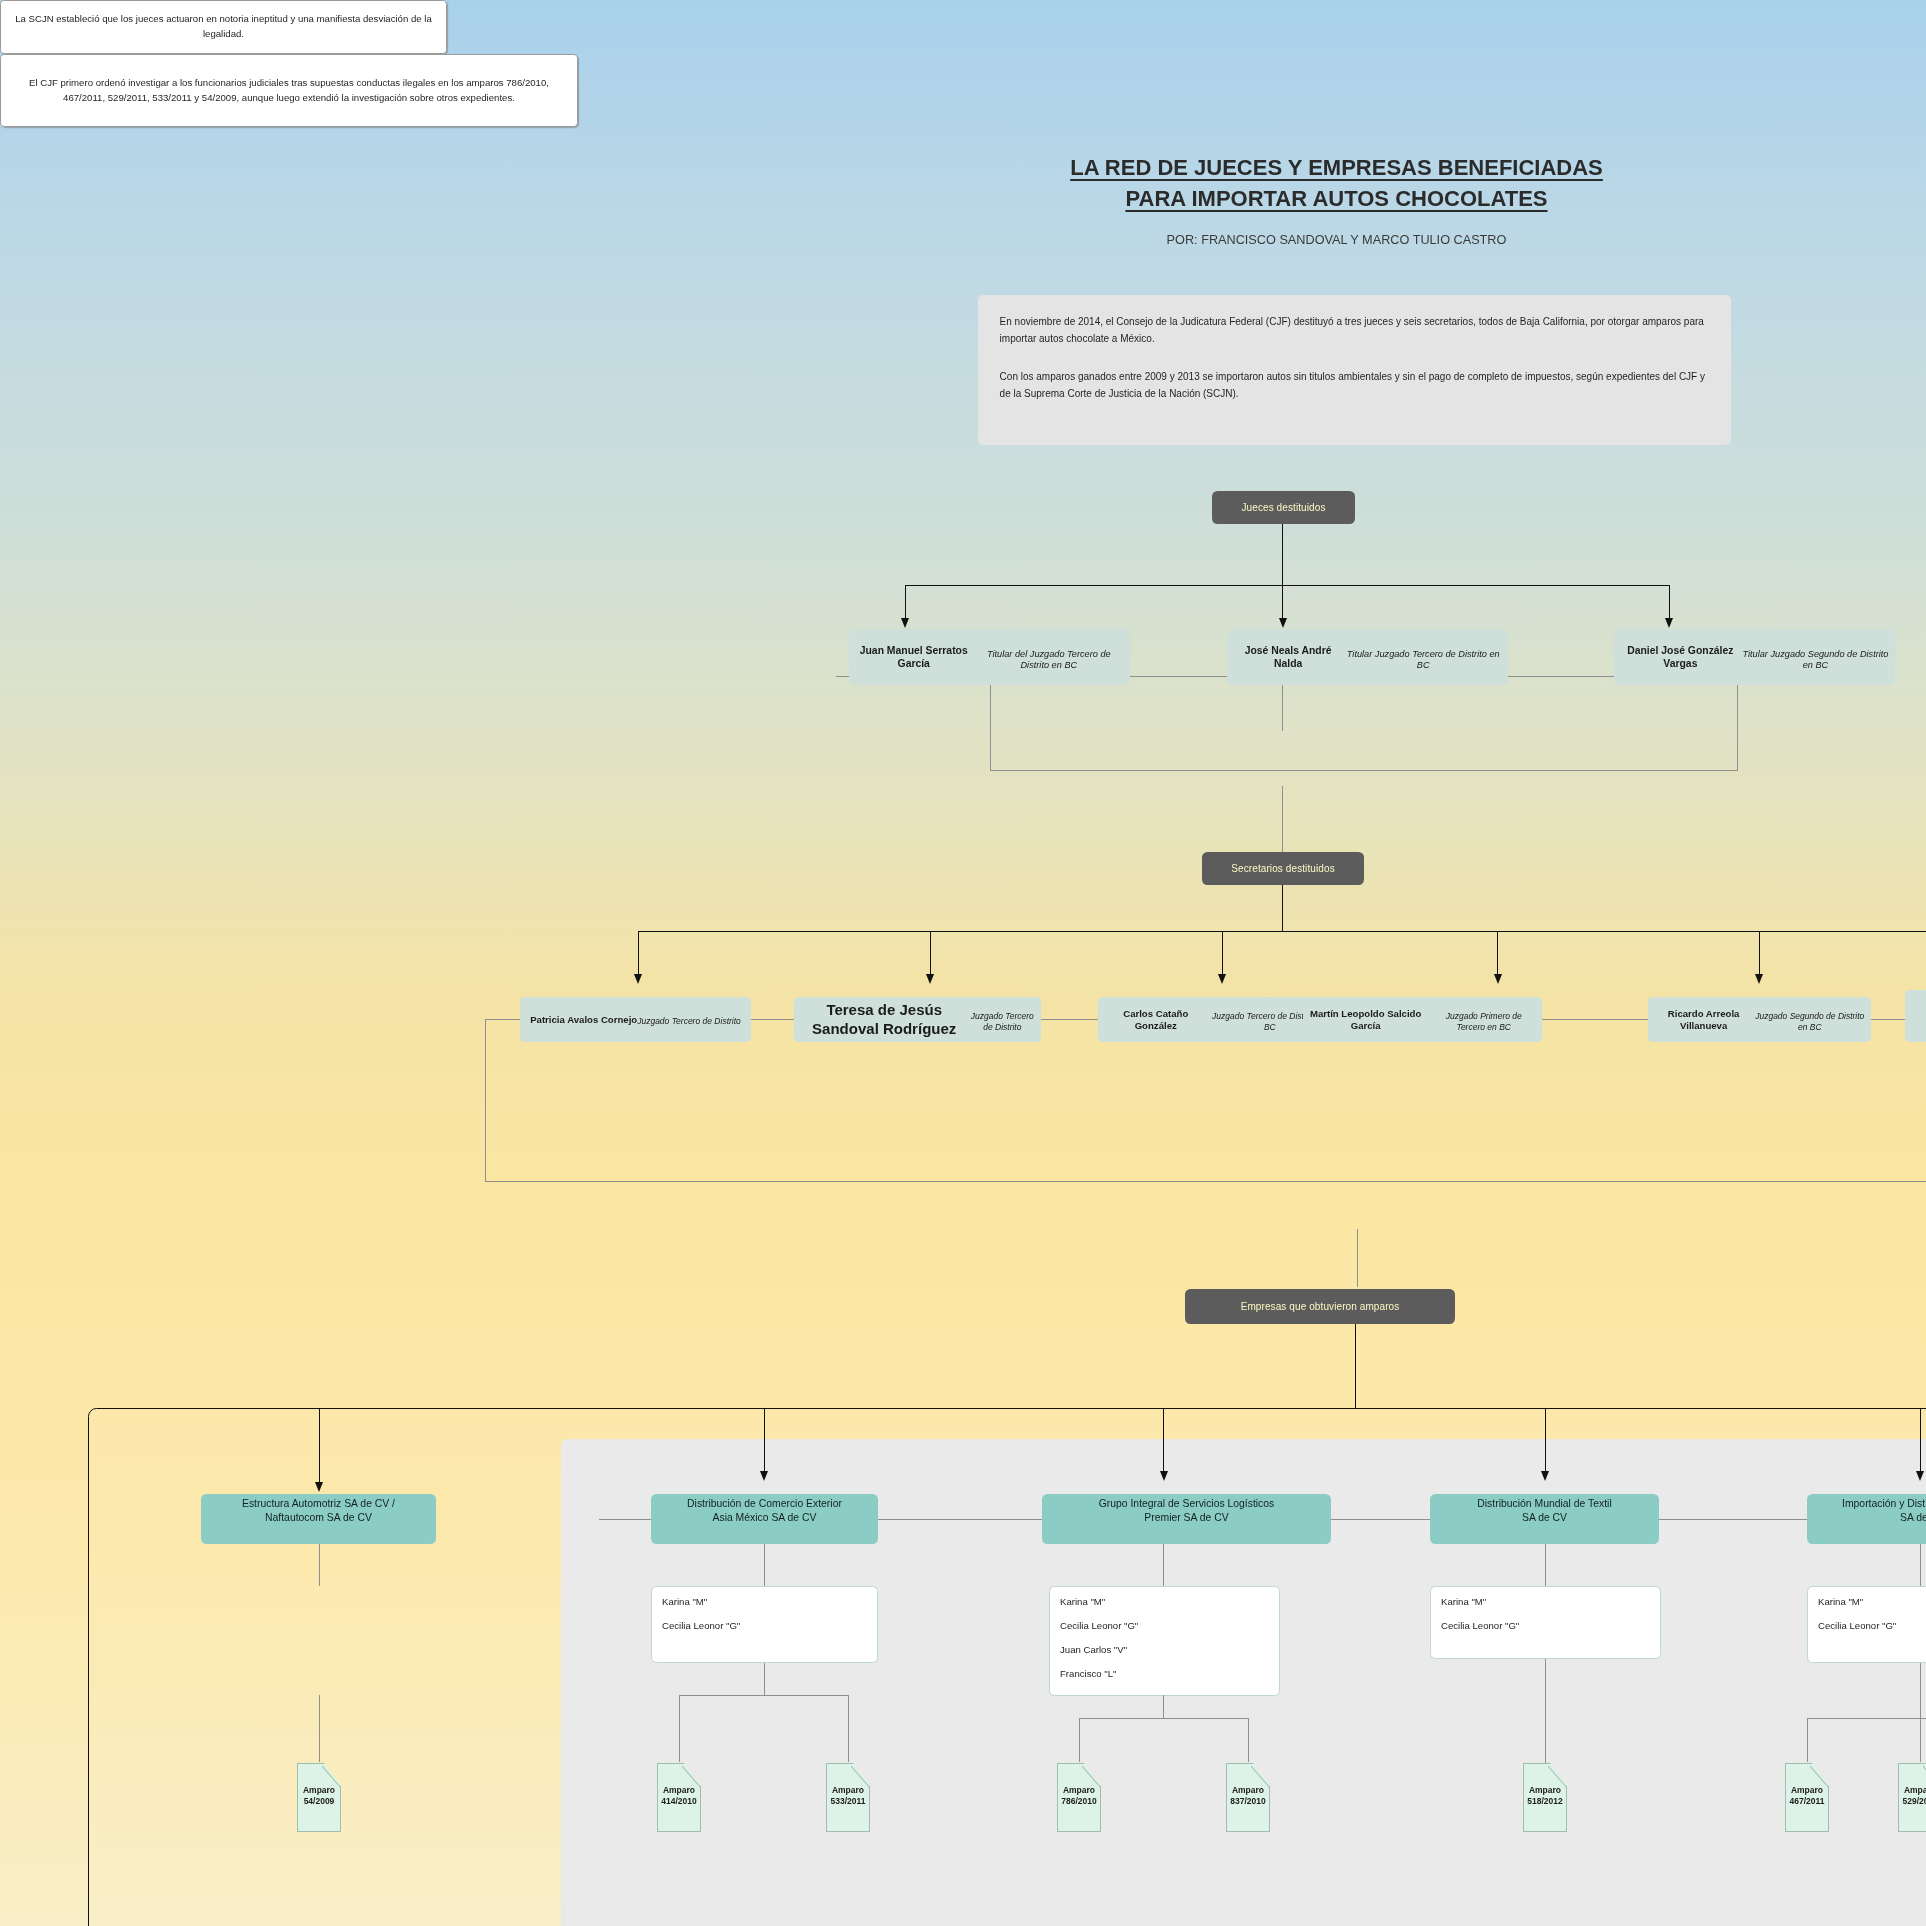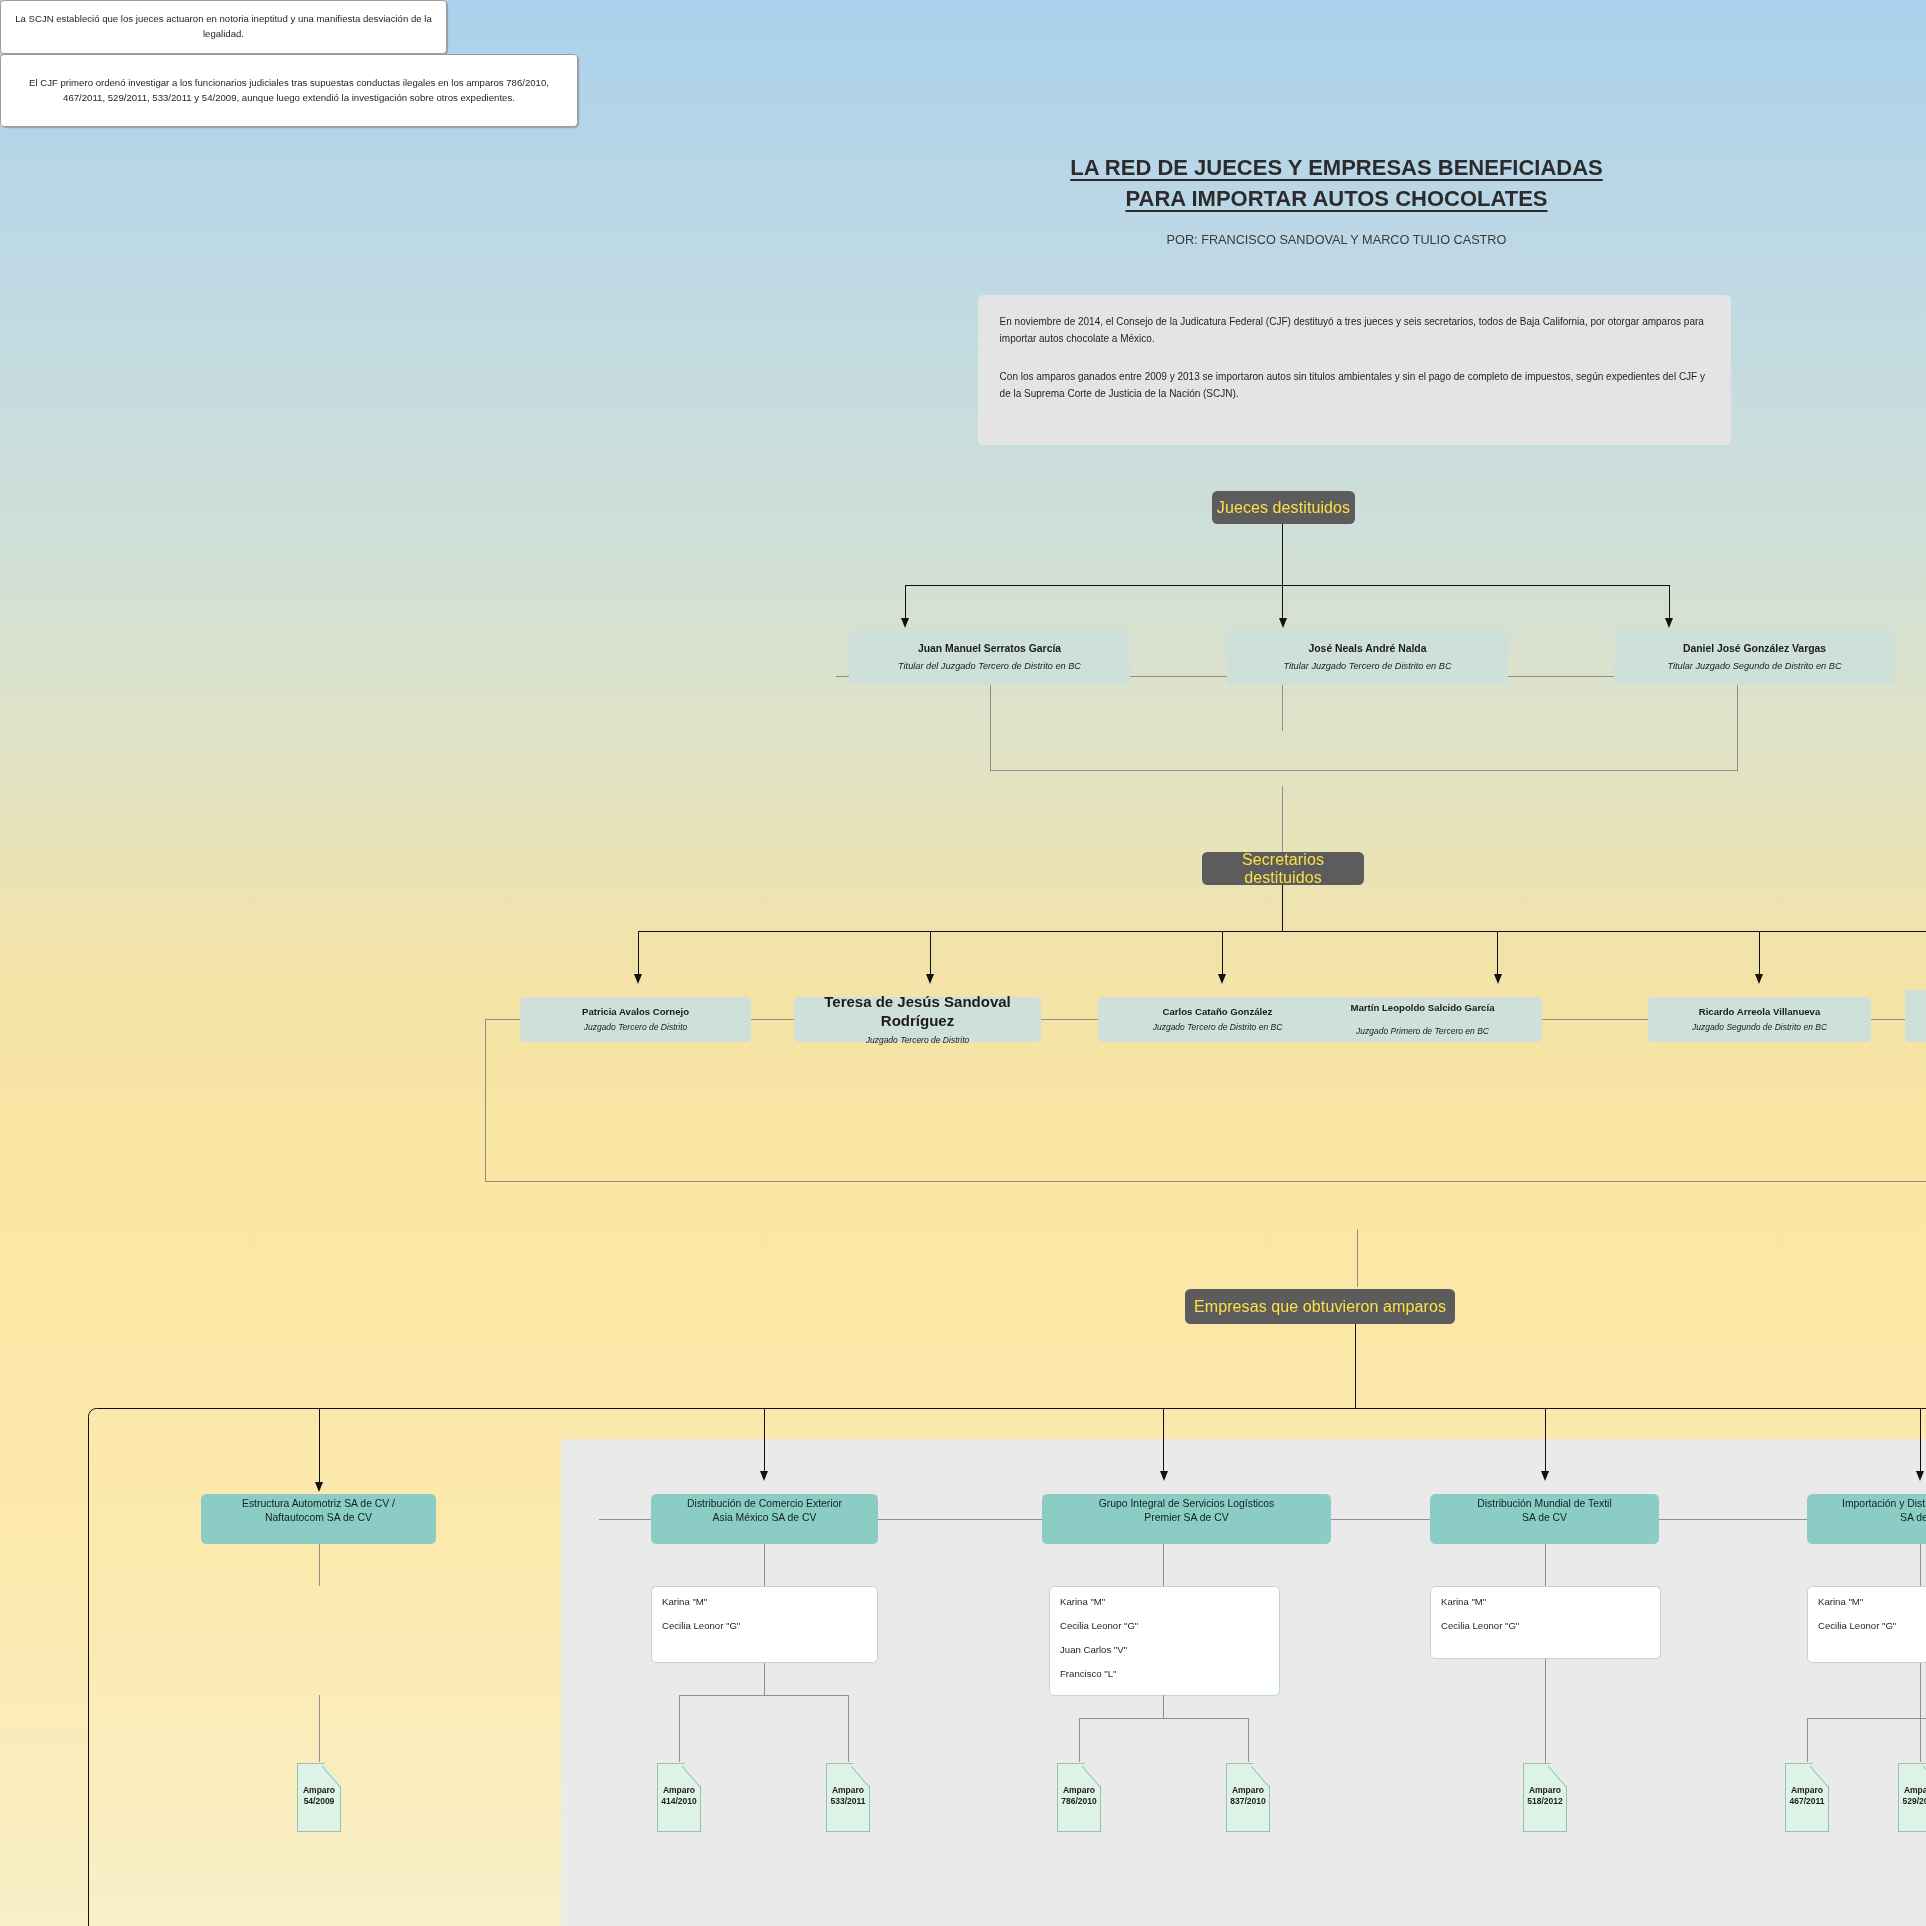"Jueces destituidos" .dark-header { color: #fde047 -> #fef9c3; font-size: 16px -> 10px }
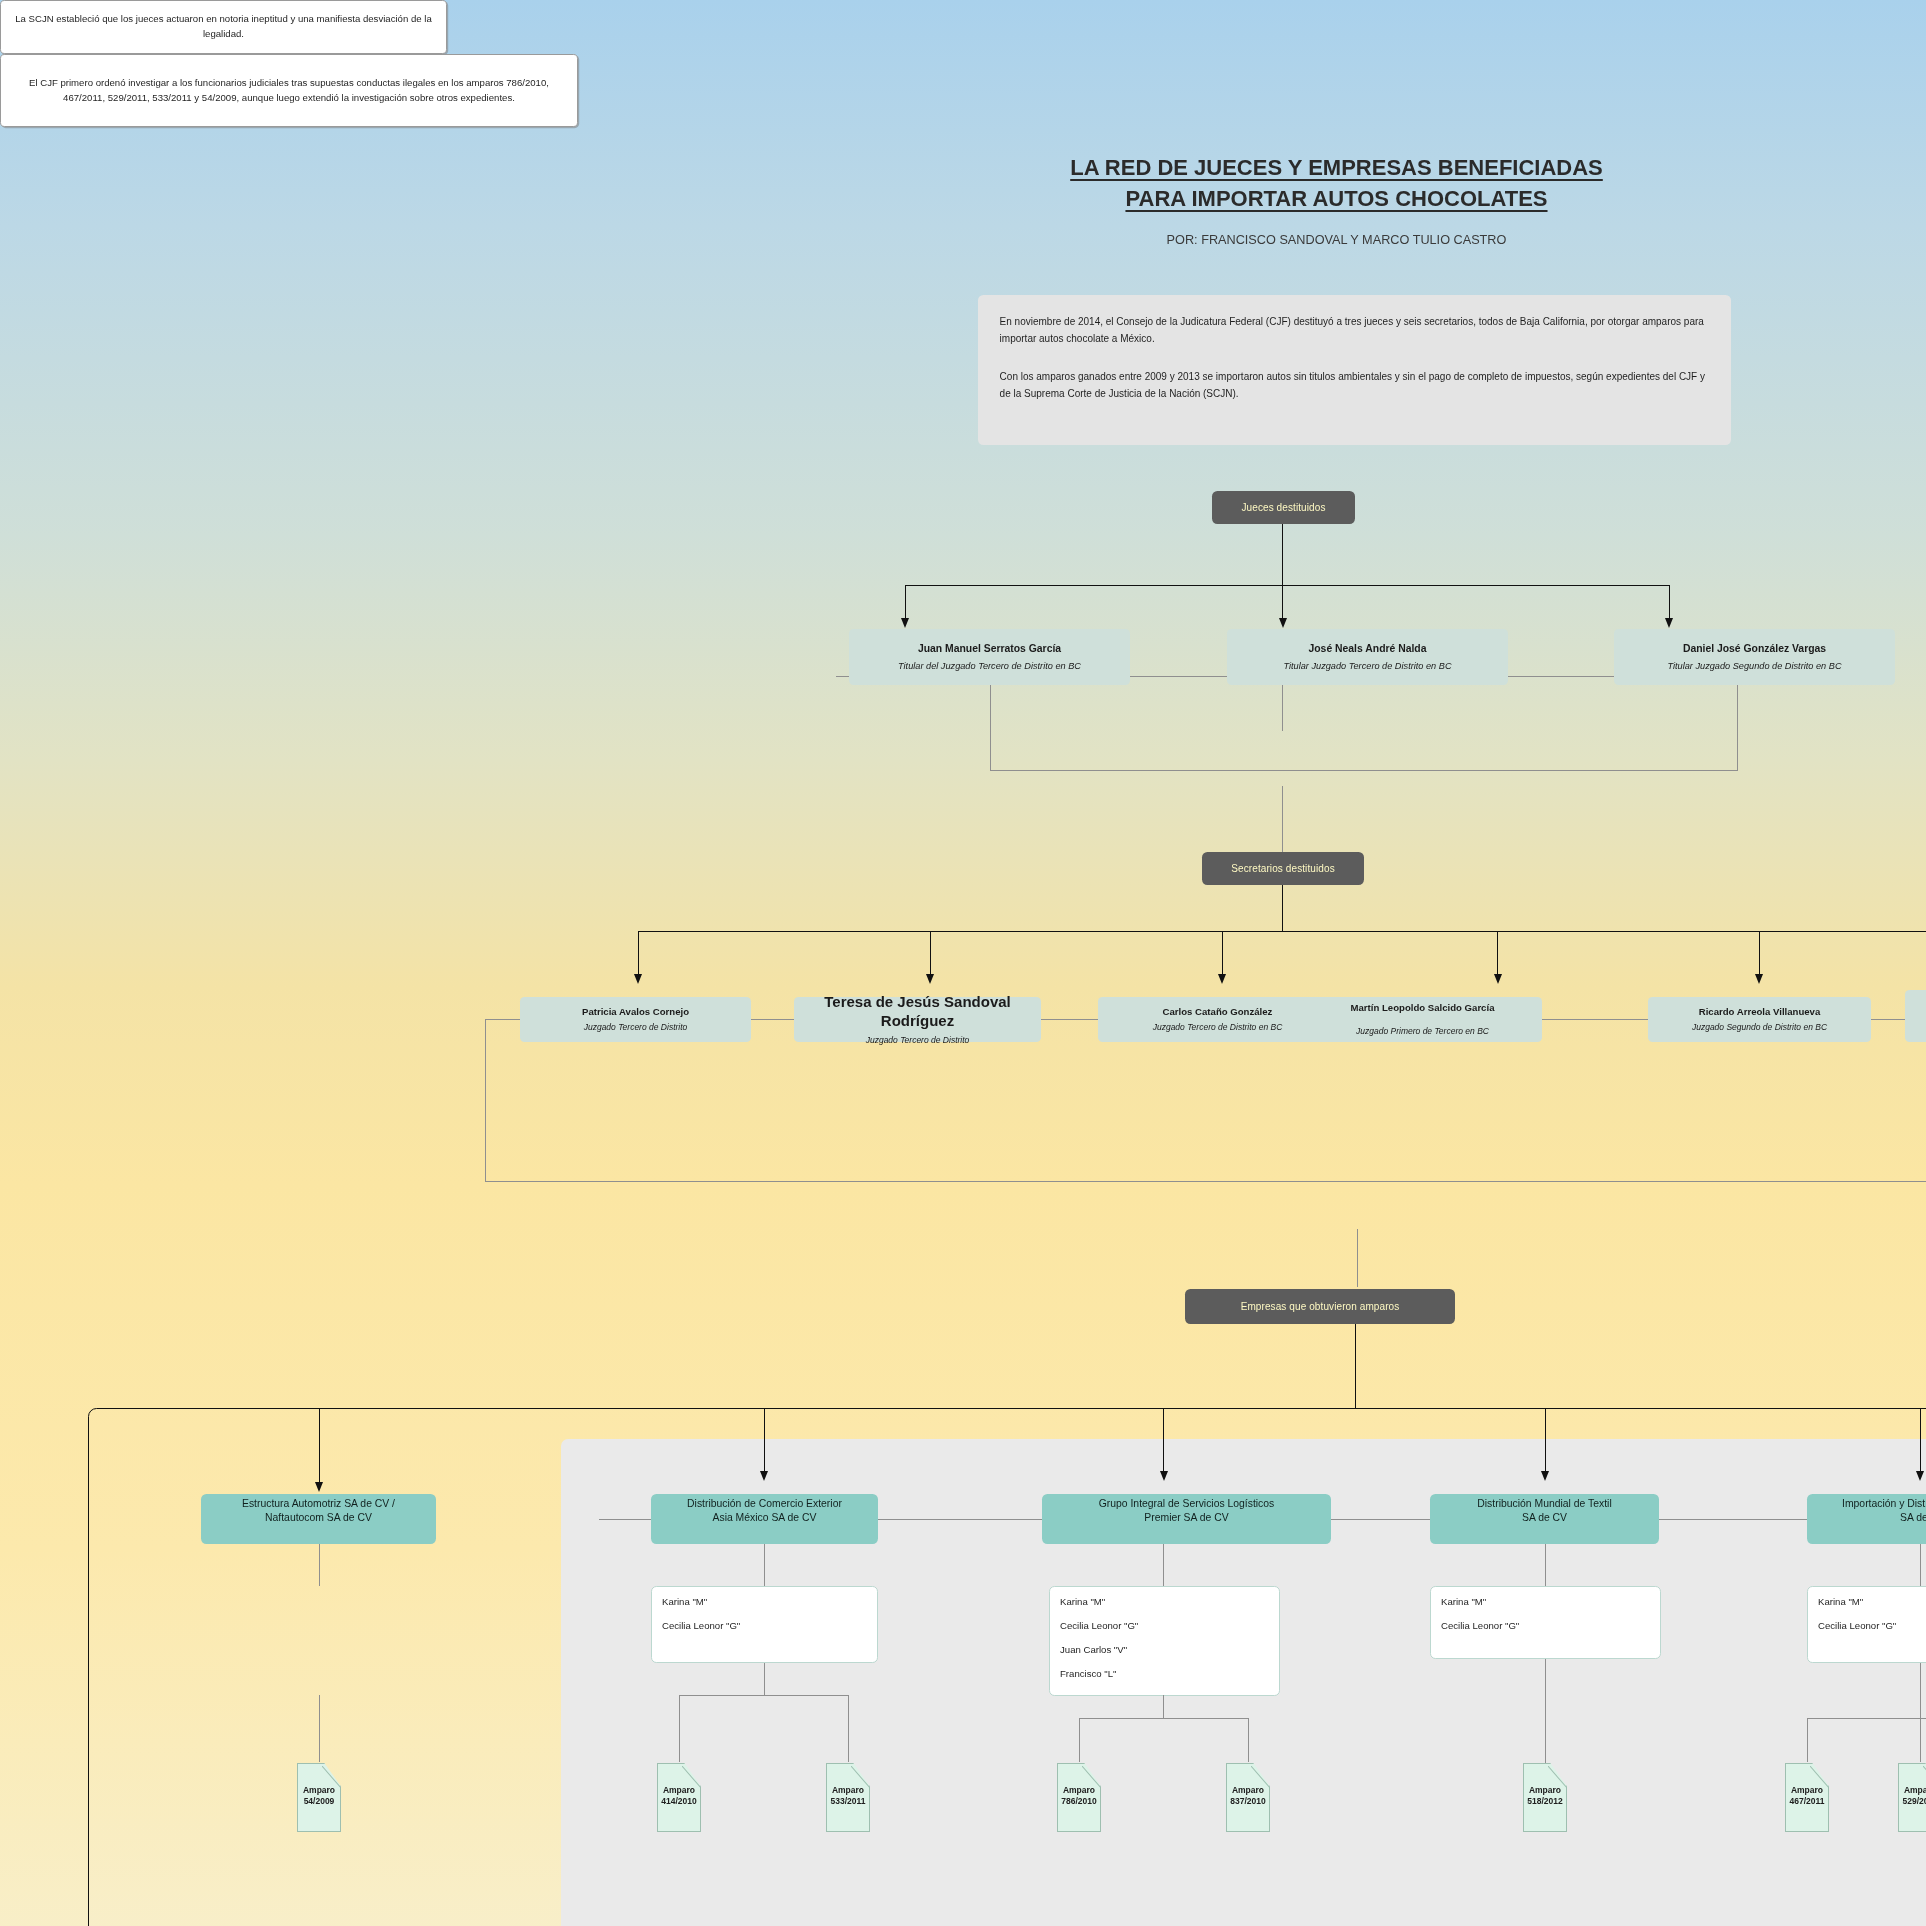"Juan Manuel Serratos García" .person-box { flex-direction: column -> row }
